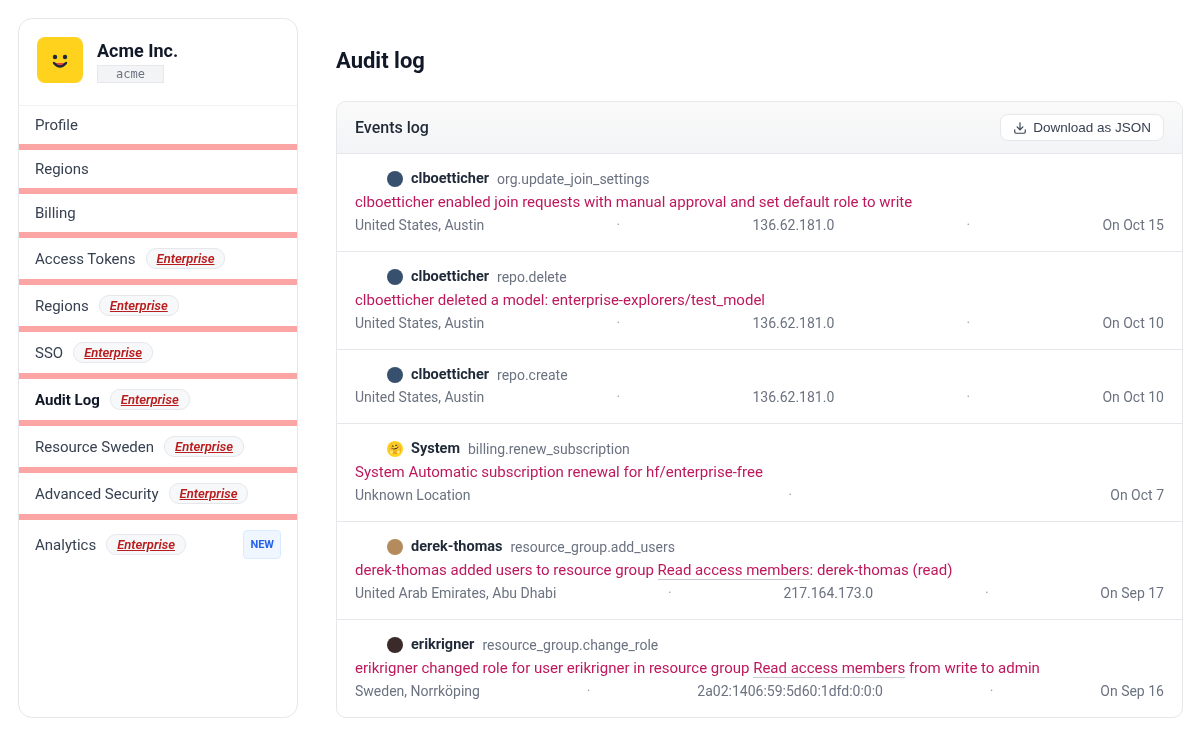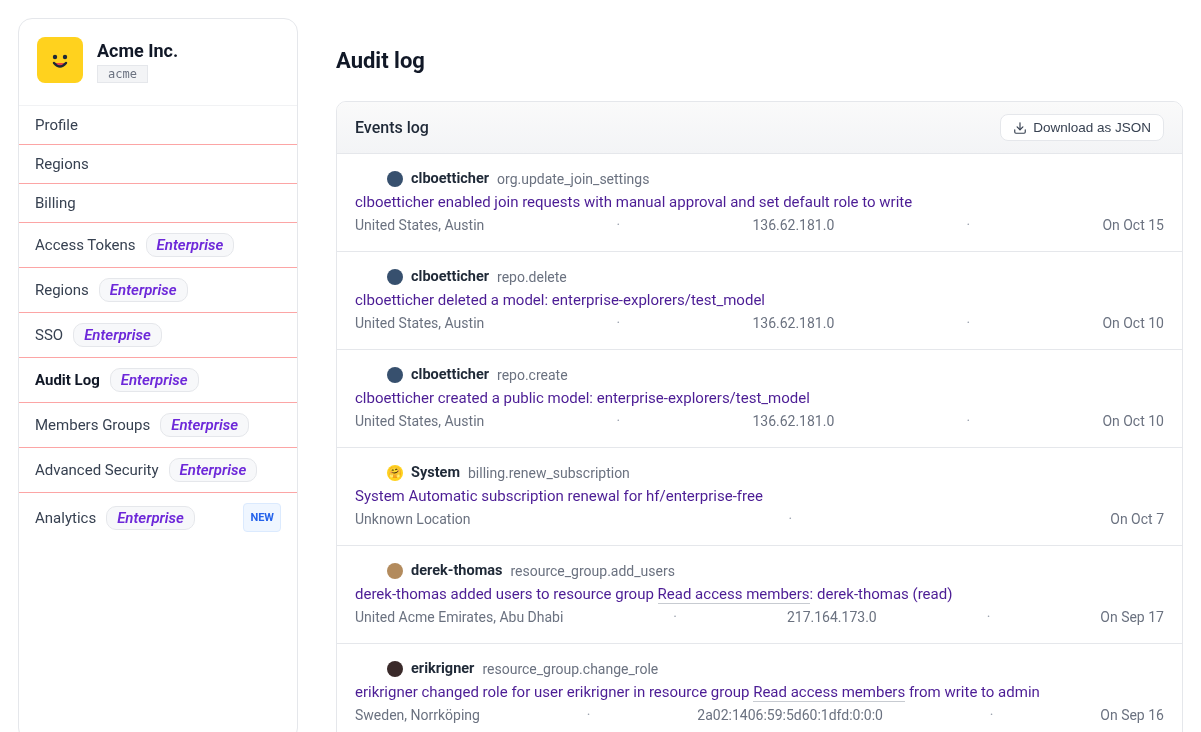"acme" .org-slug { padding: 1px 10px -> 1px 18px }
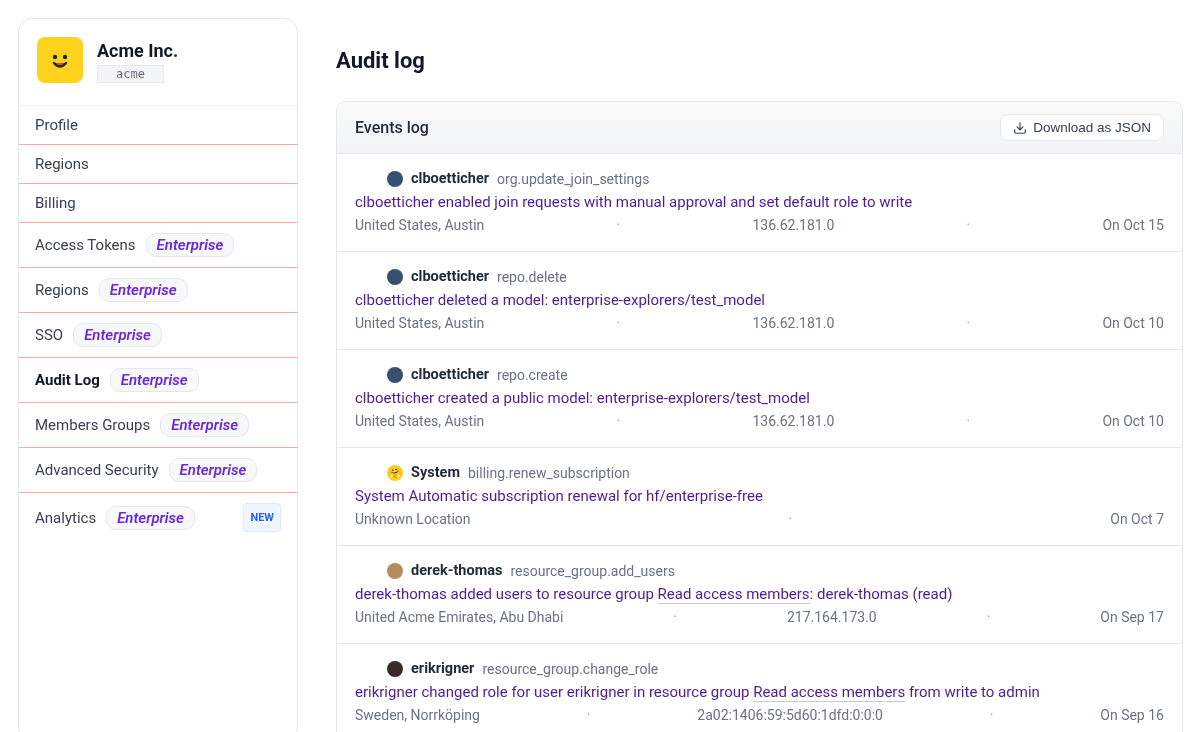"Profile" .nav li { border-bottom: 1px solid #fca5a5 -> 6px solid #fca5a5 }
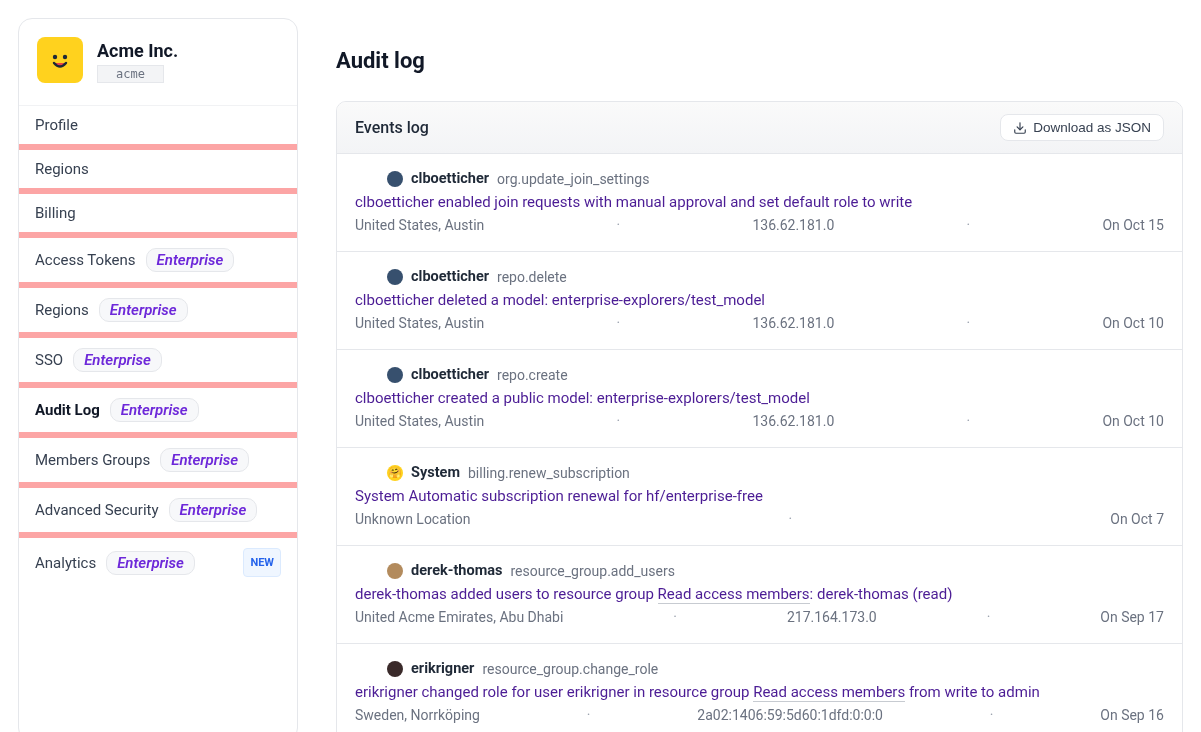"clboetticher enabled join requests with" .description { color: #4c1d95 -> #be185d }
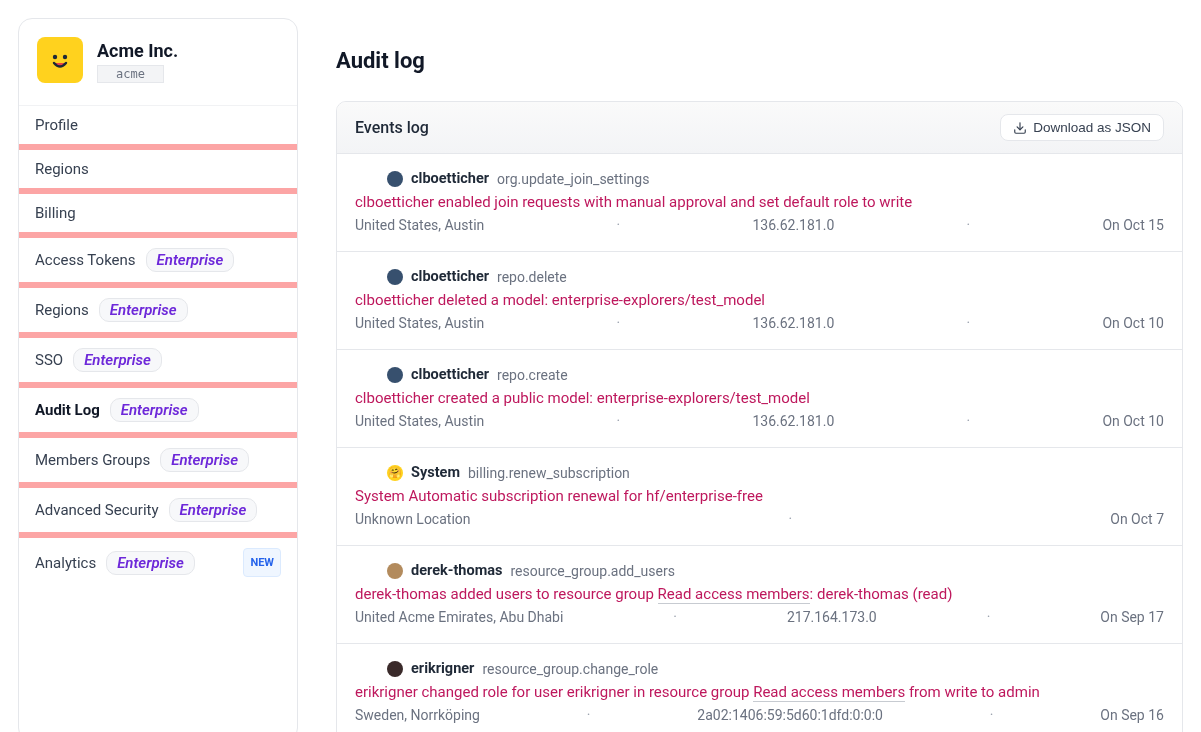"Enterprise" .badge-ent { color: #6d28d9 -> #b91c1c; font-size: 15px -> 13px; text-decoration: none -> underline }
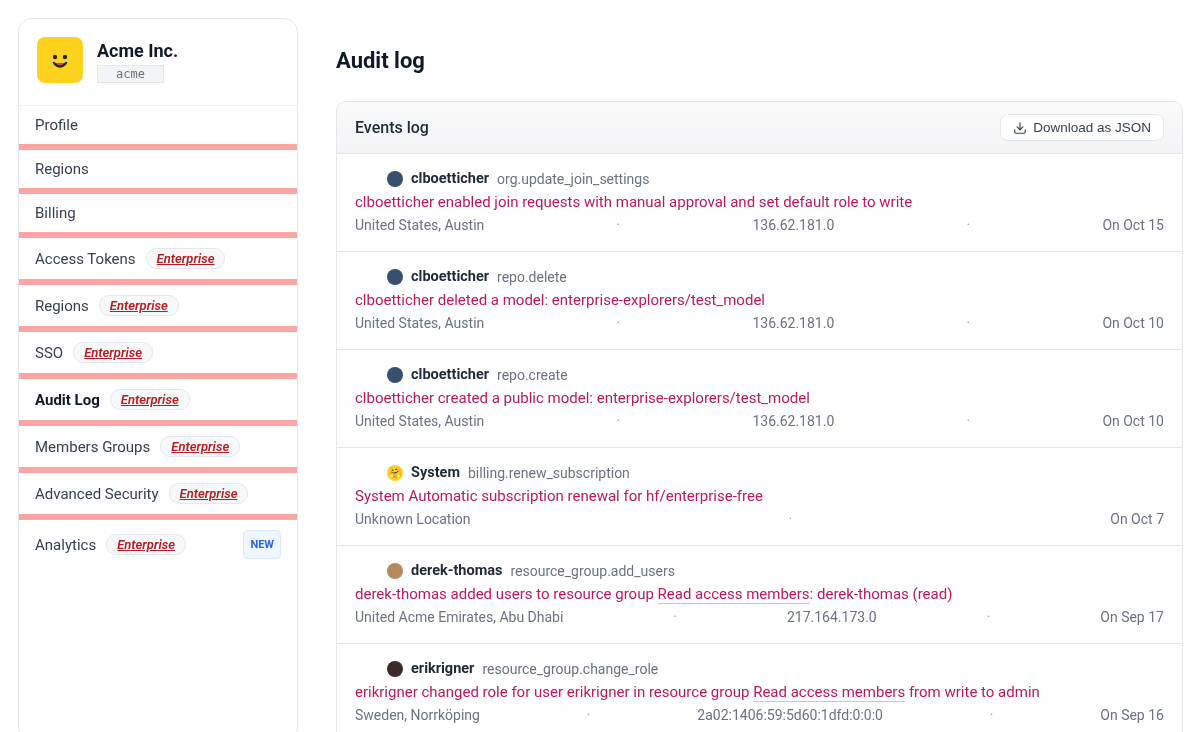"clboetticher created a public model:" div.description { html: <div>clboetticher created a public model: enterprise-explorers/test_model</div> -> none }
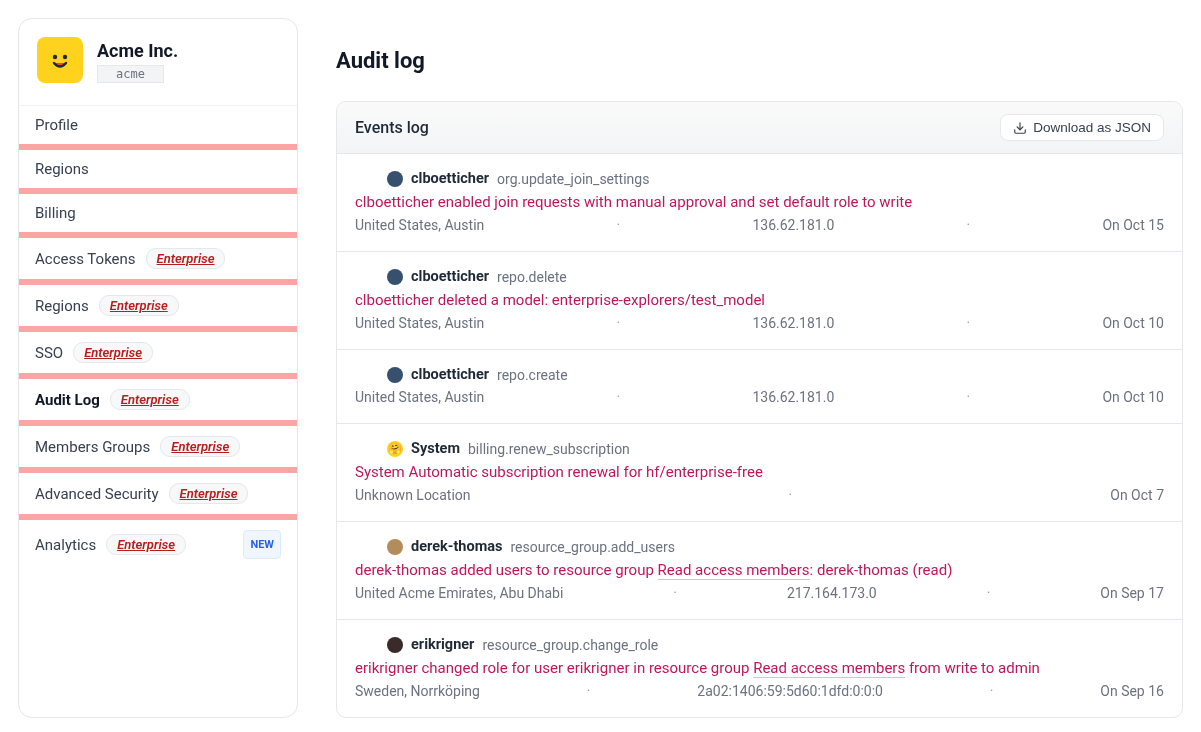"Members Groups" span { text: Members Groups -> Resource Sweden }
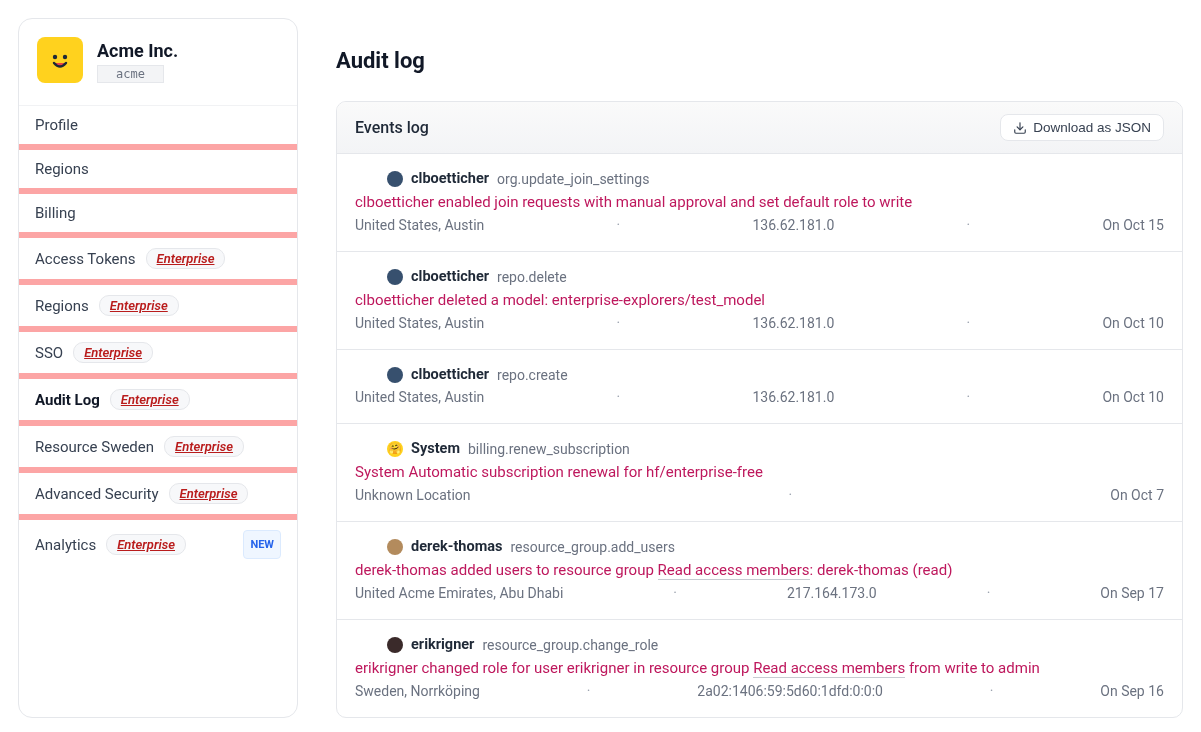"United Acme Emirates, Abu Dhabi" span { text: Acme -> Arab }
